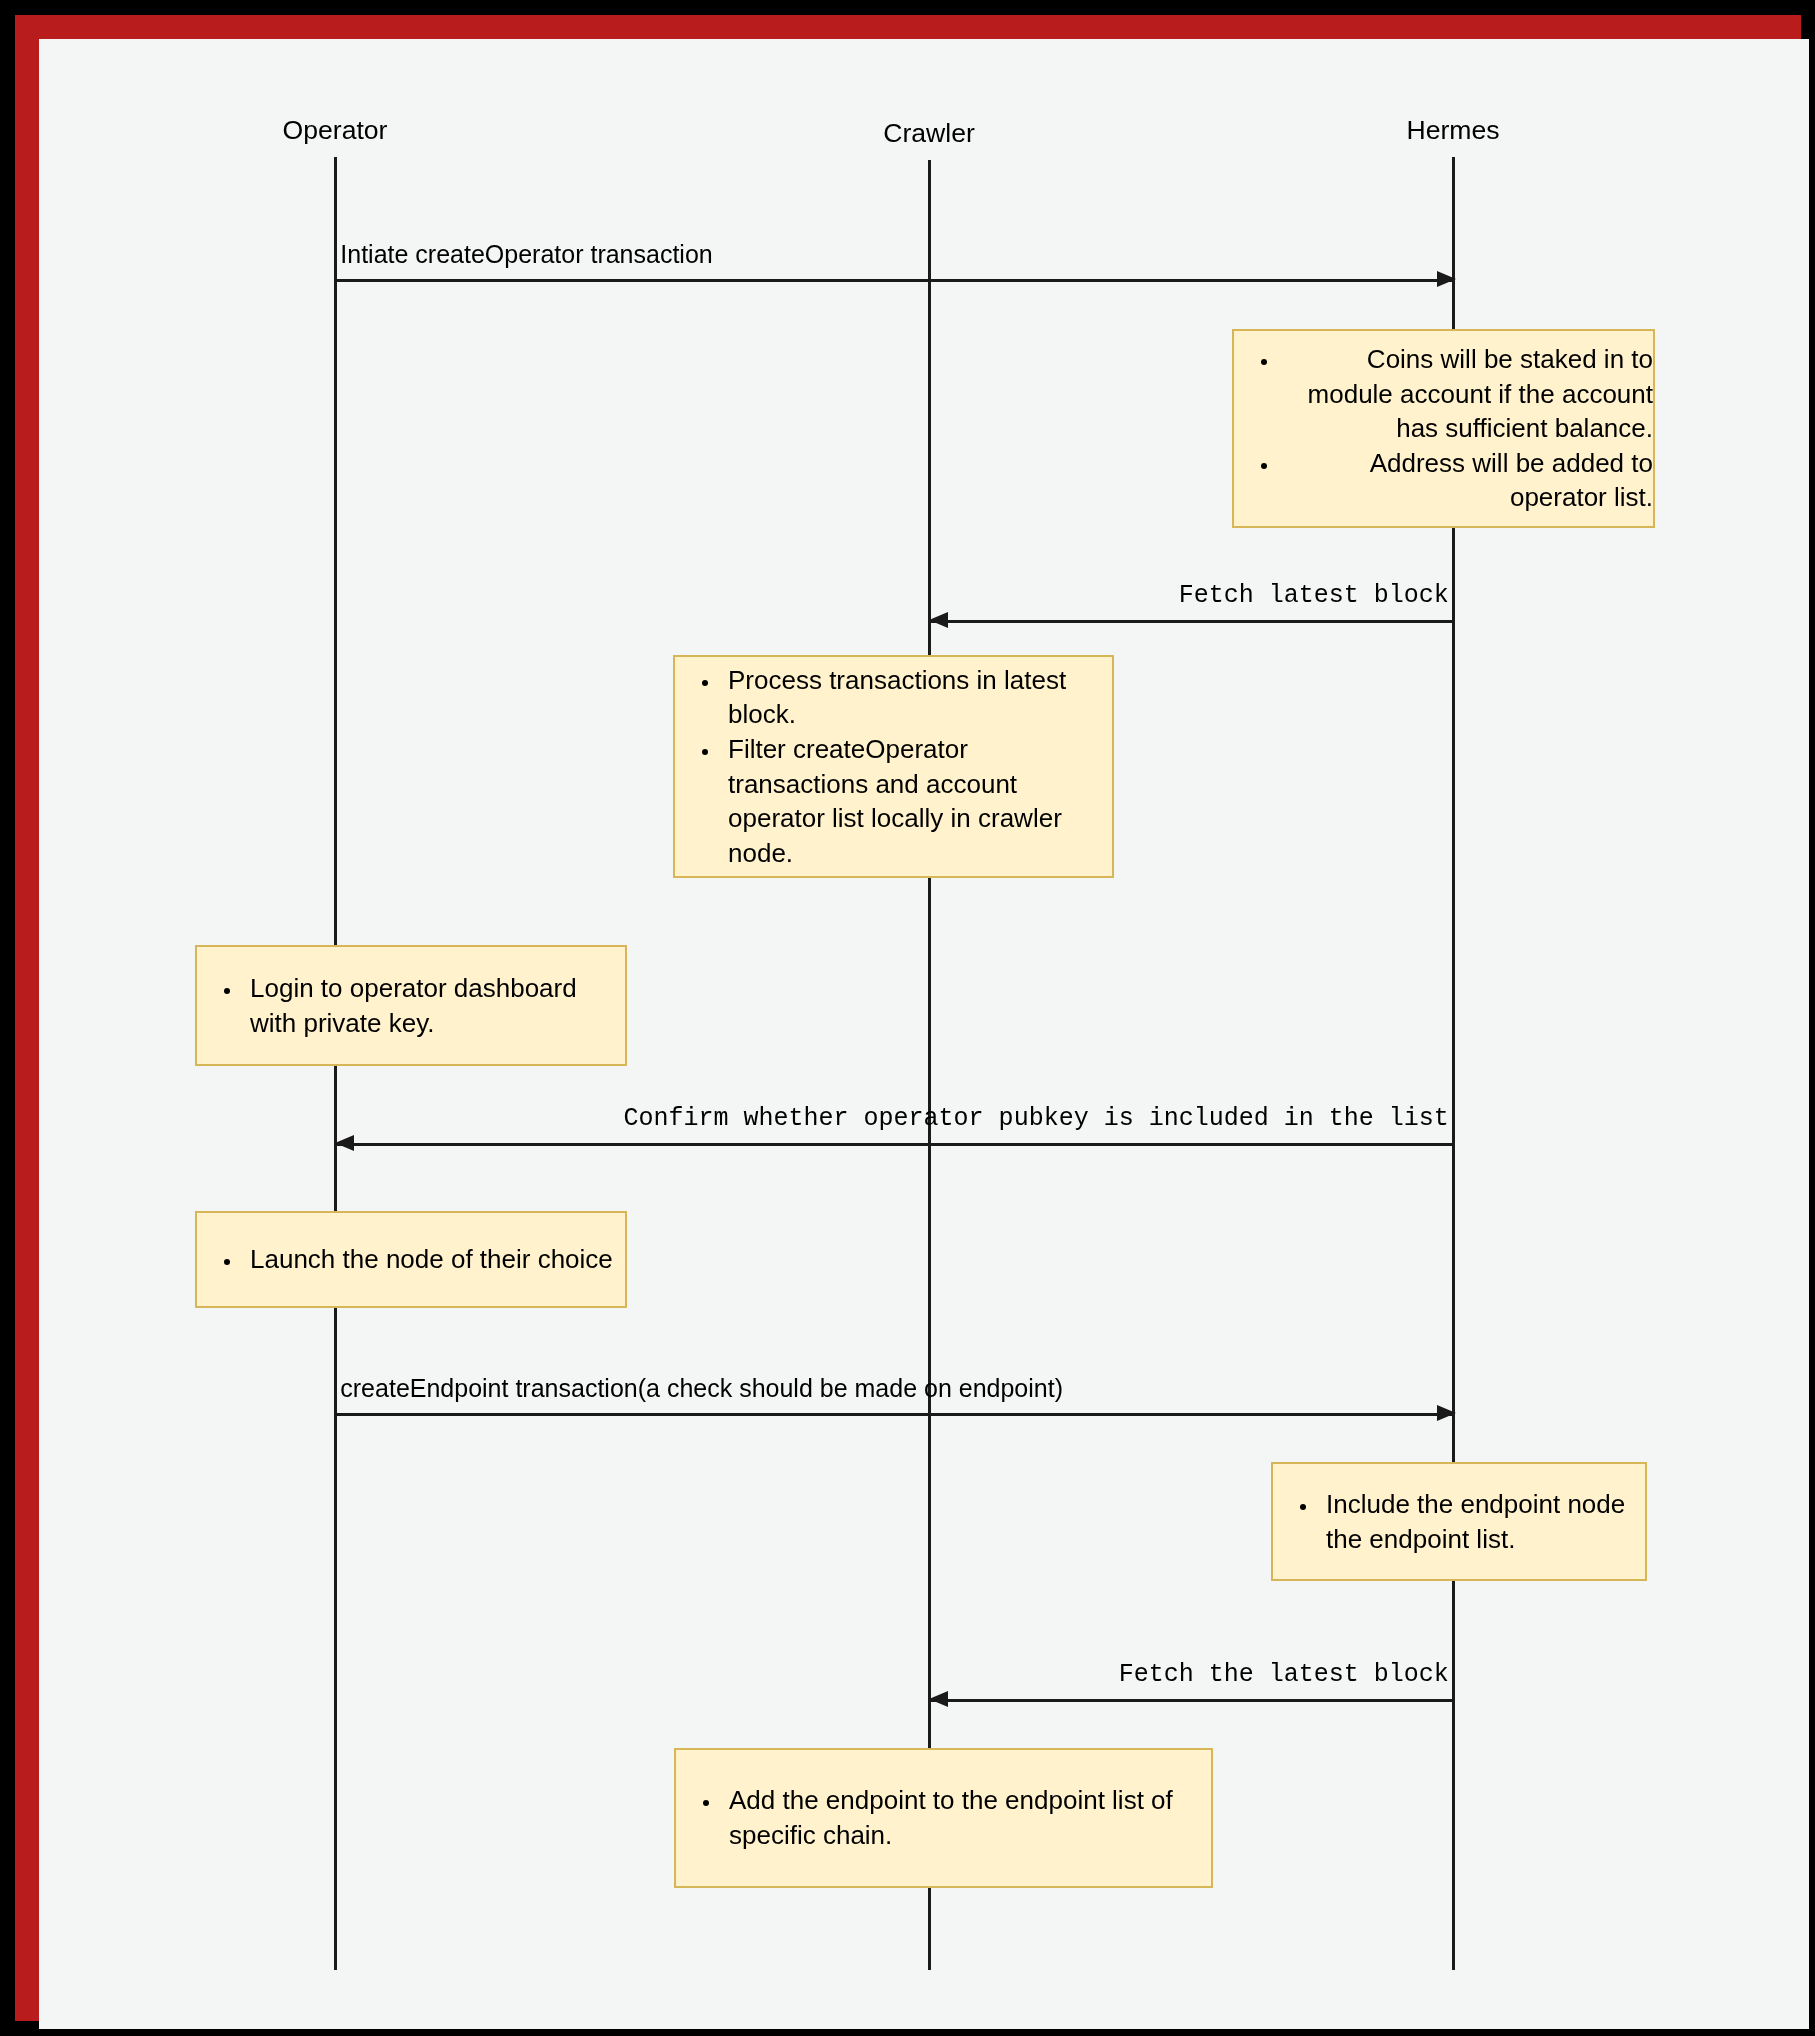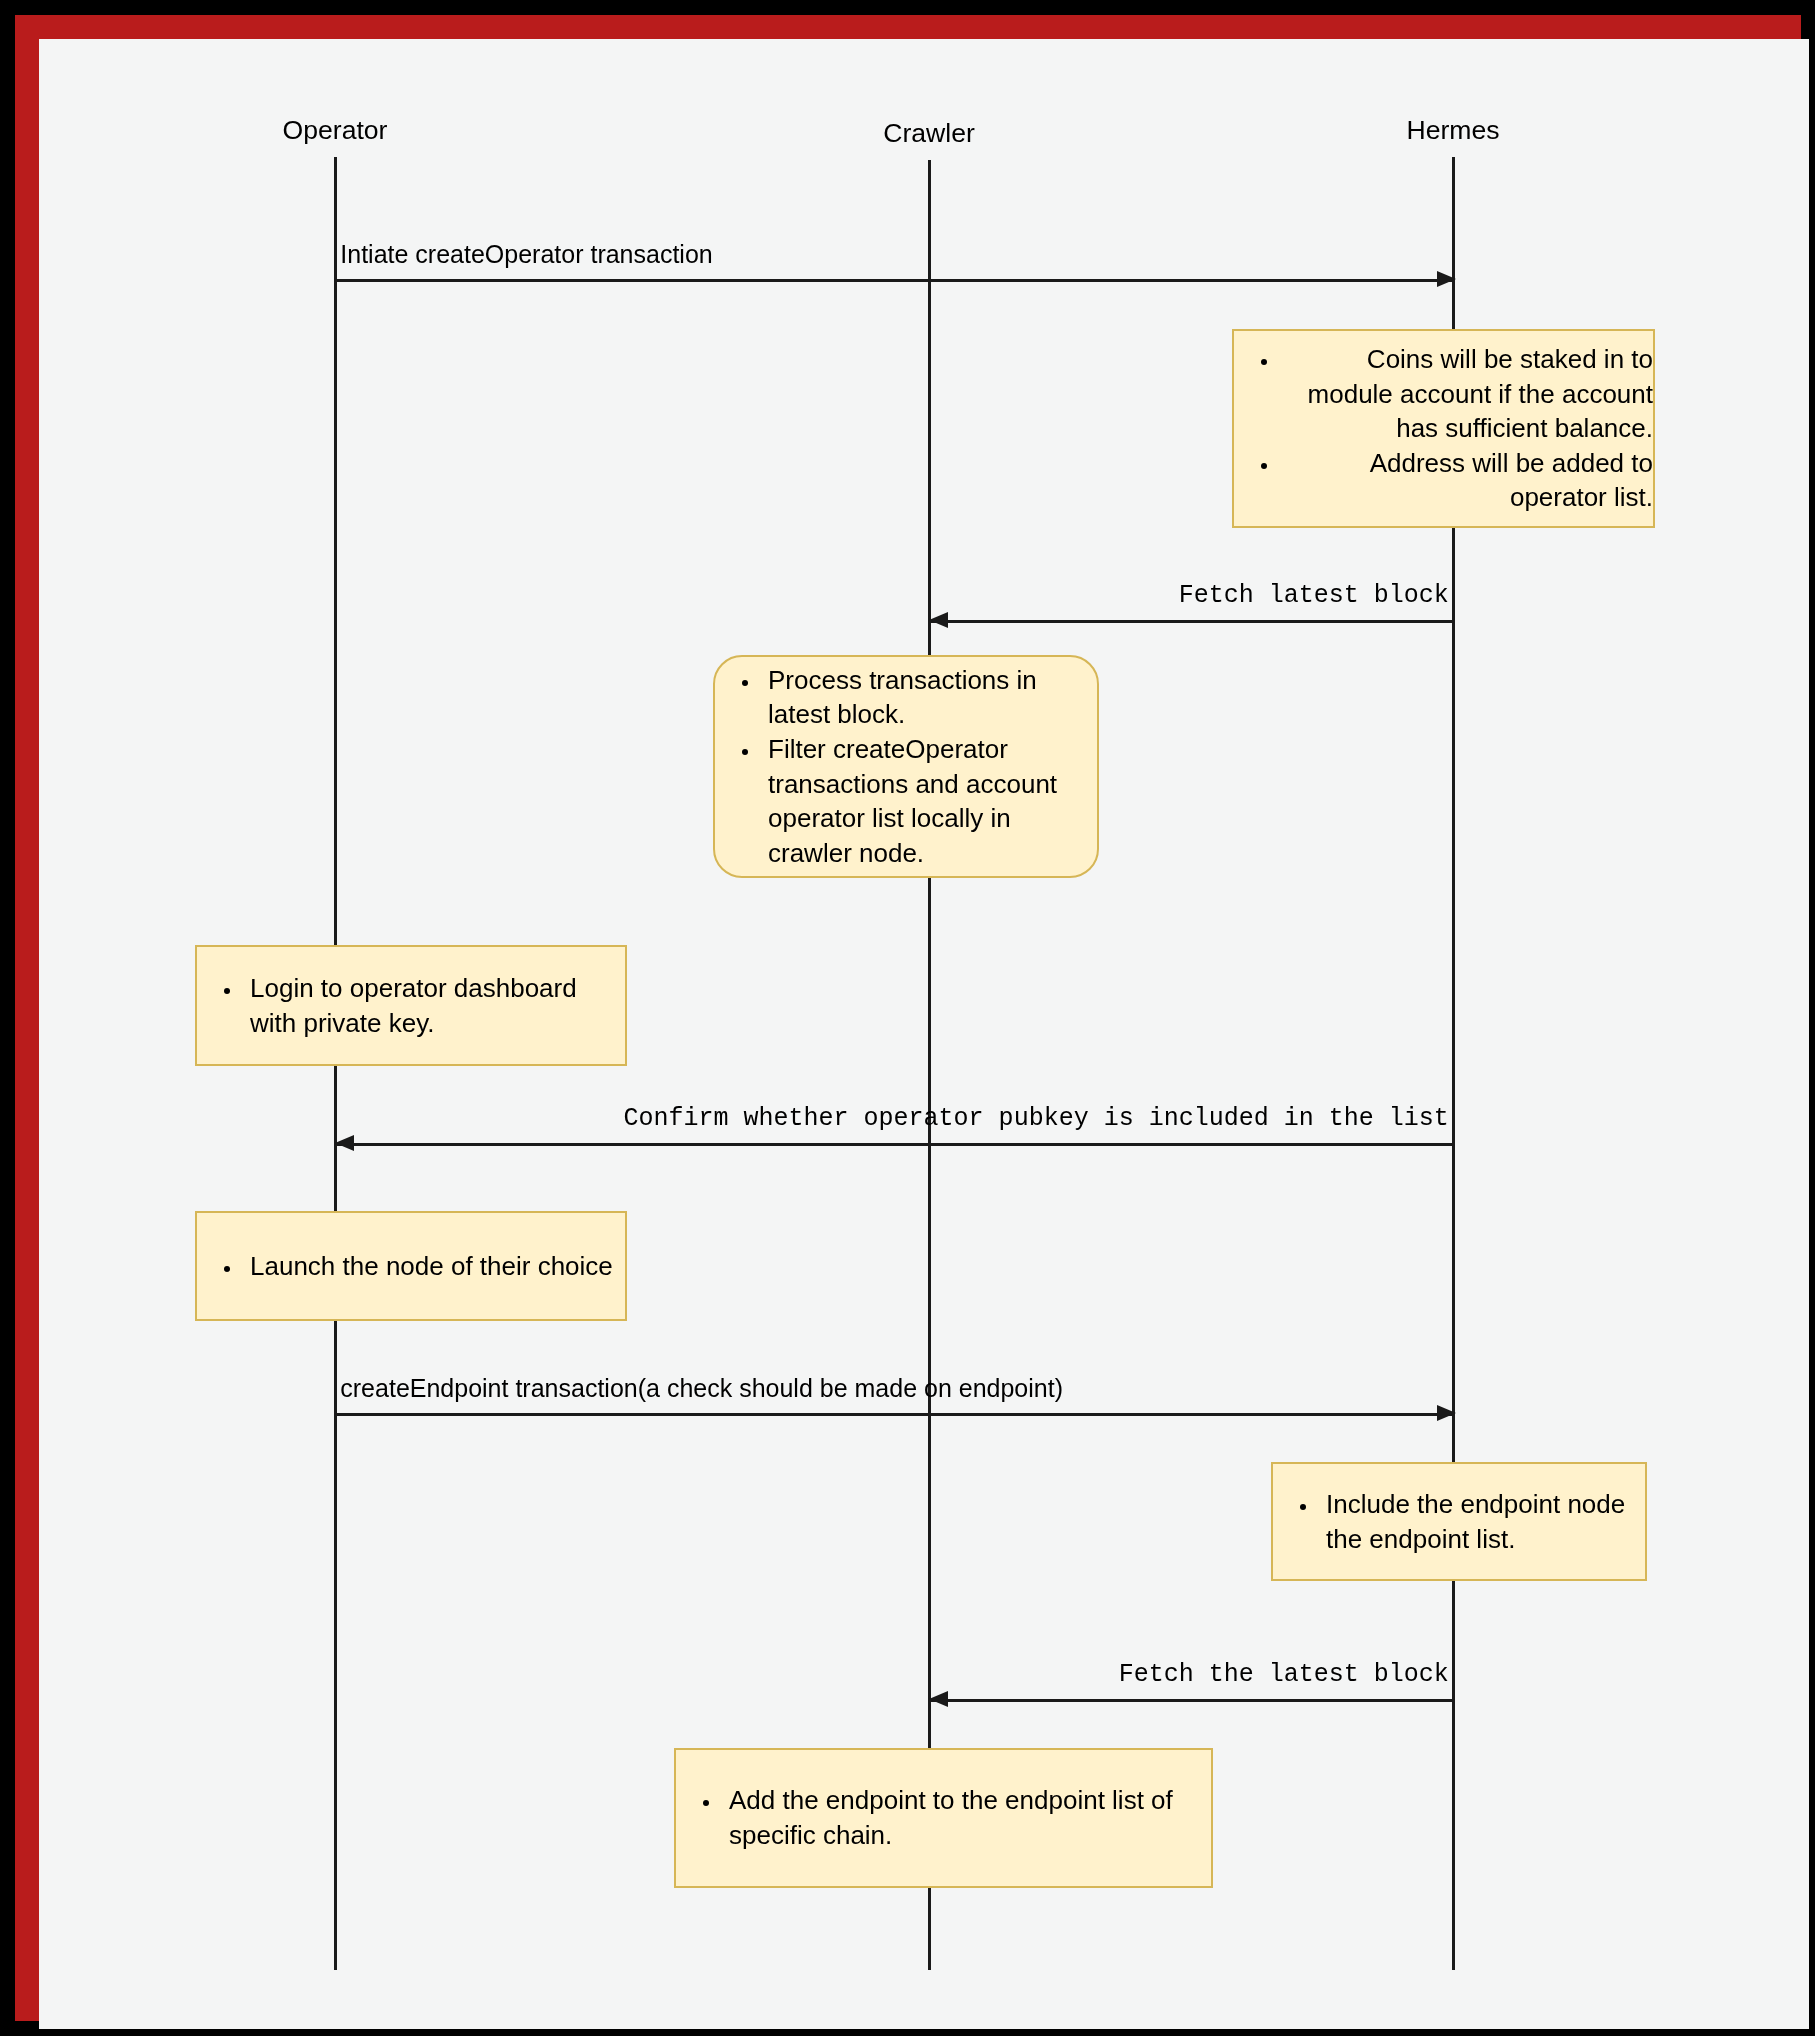"Process transactions in latest block." div.note { border-radius: 29px -> none; left: 674px -> 634px; width: 386px -> 441px }
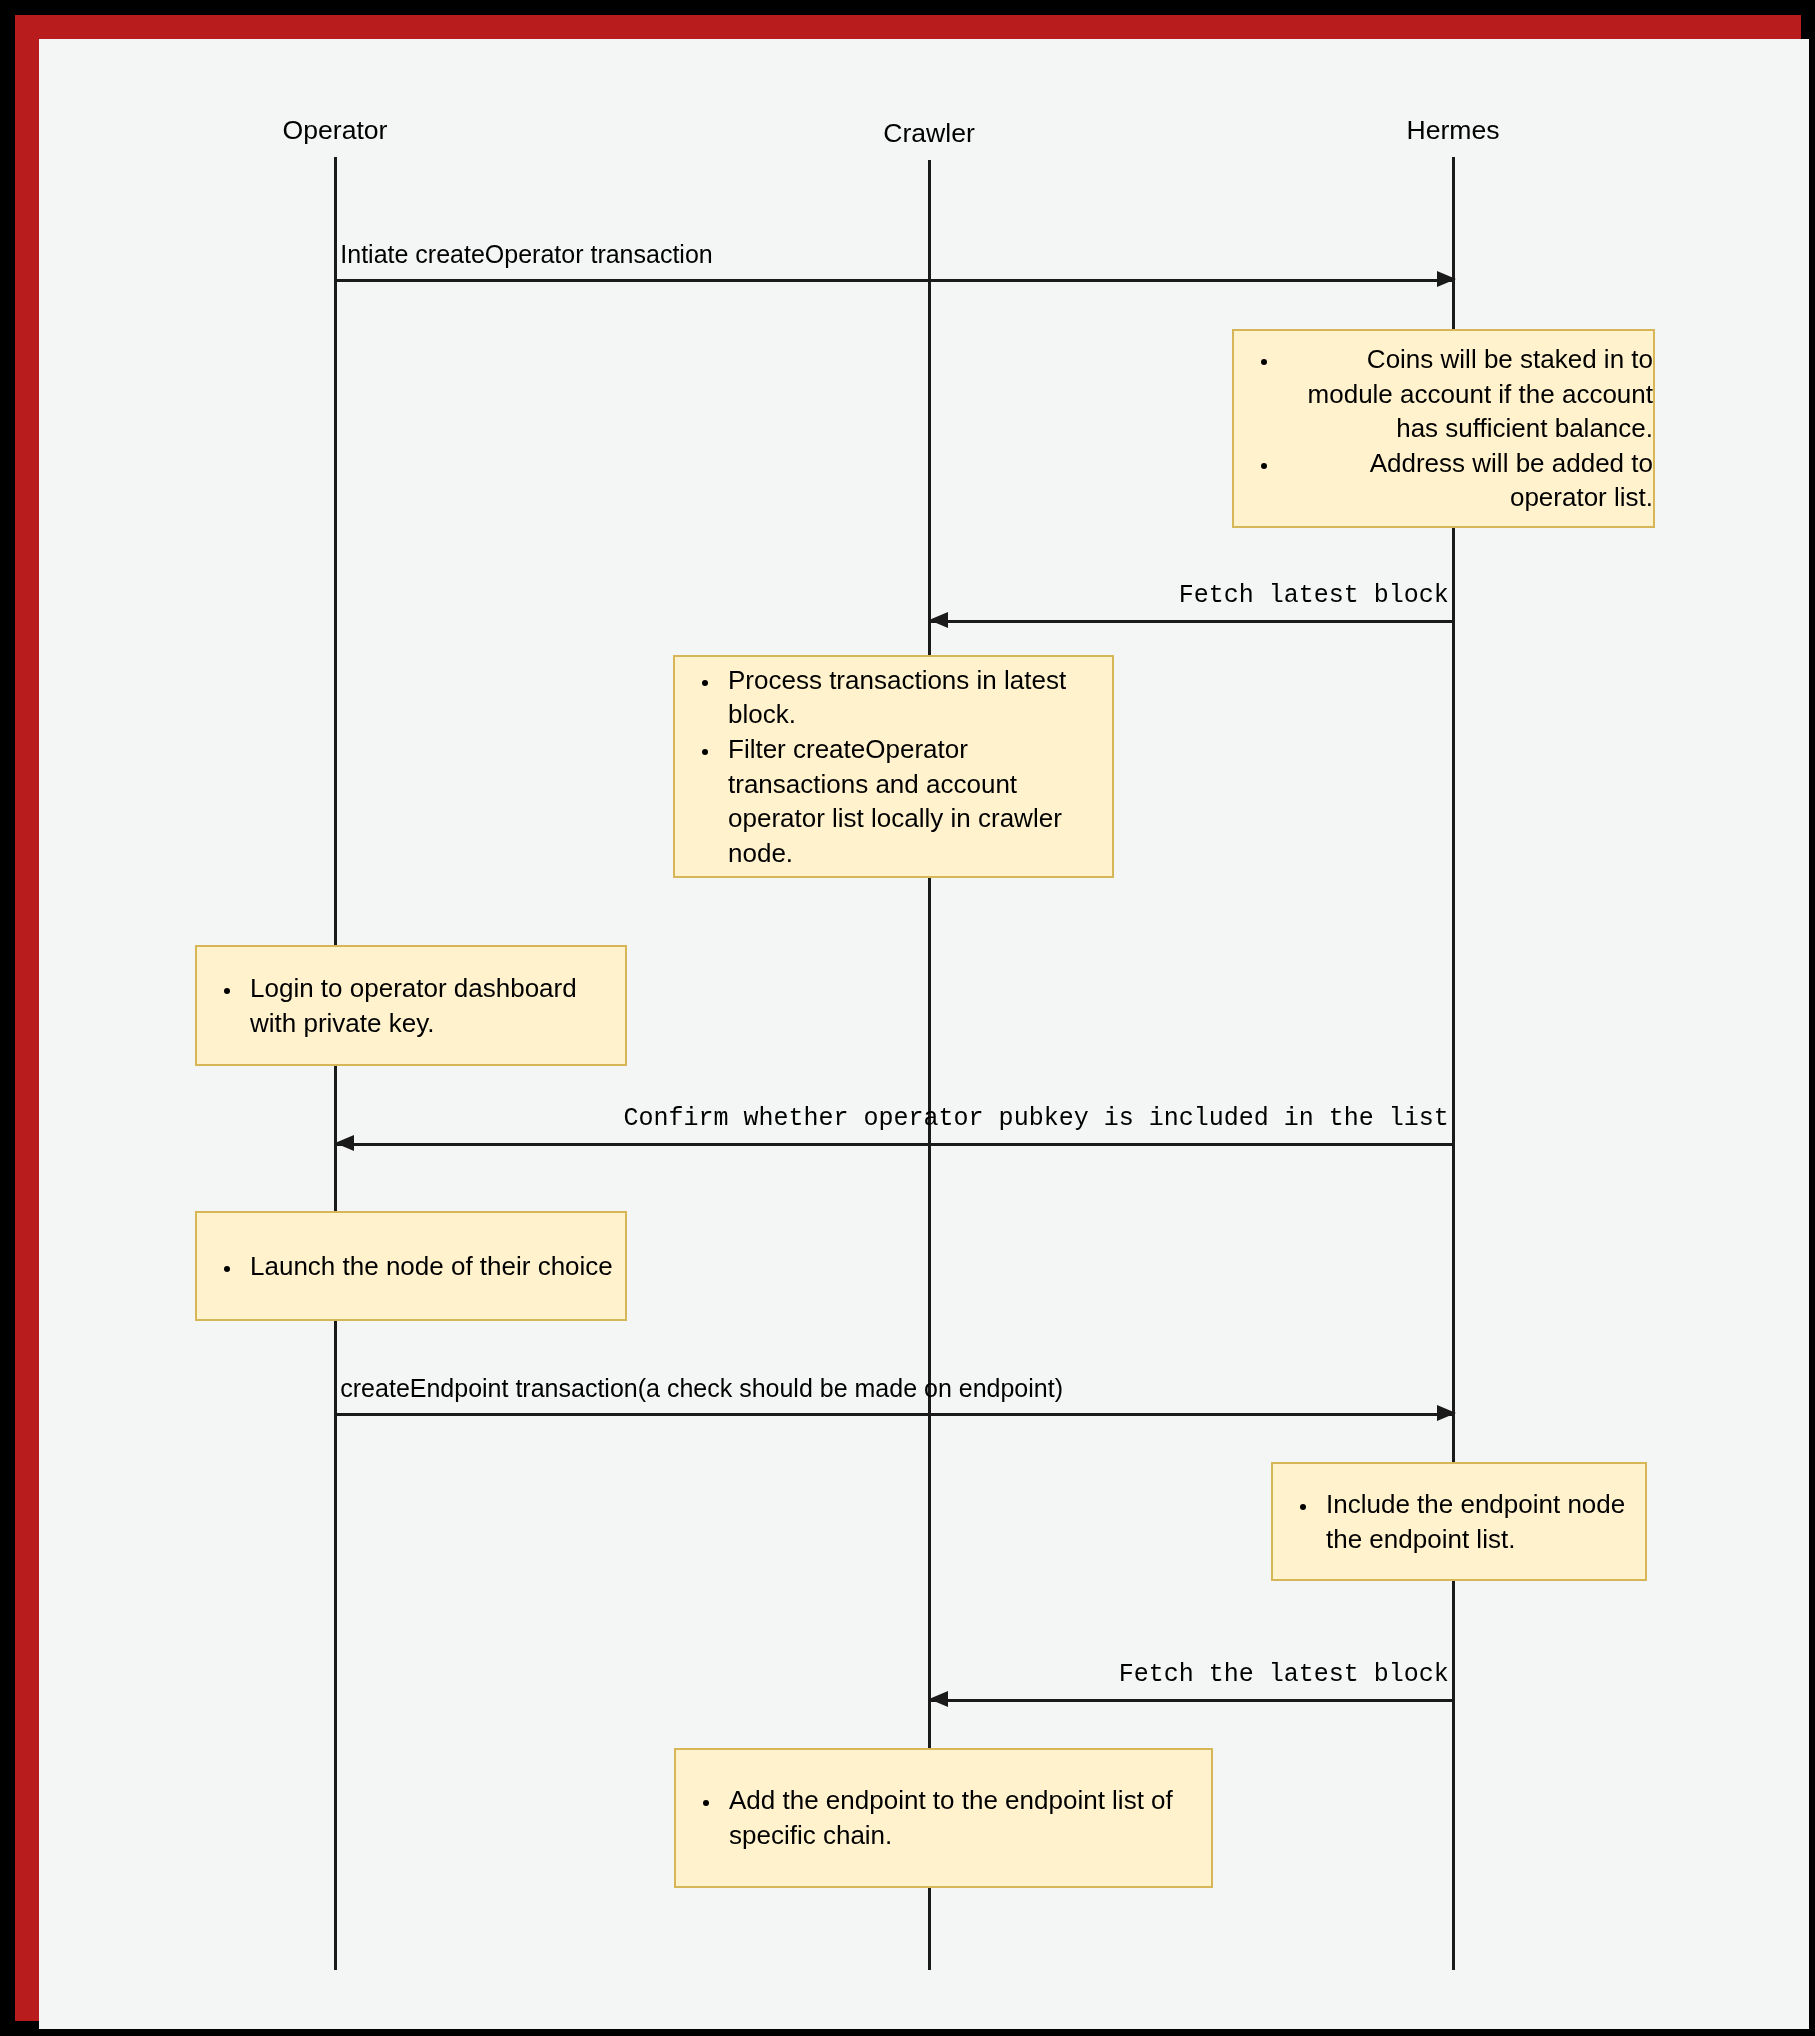"Launch the node of their" div.note { height: 110px -> 97px }
